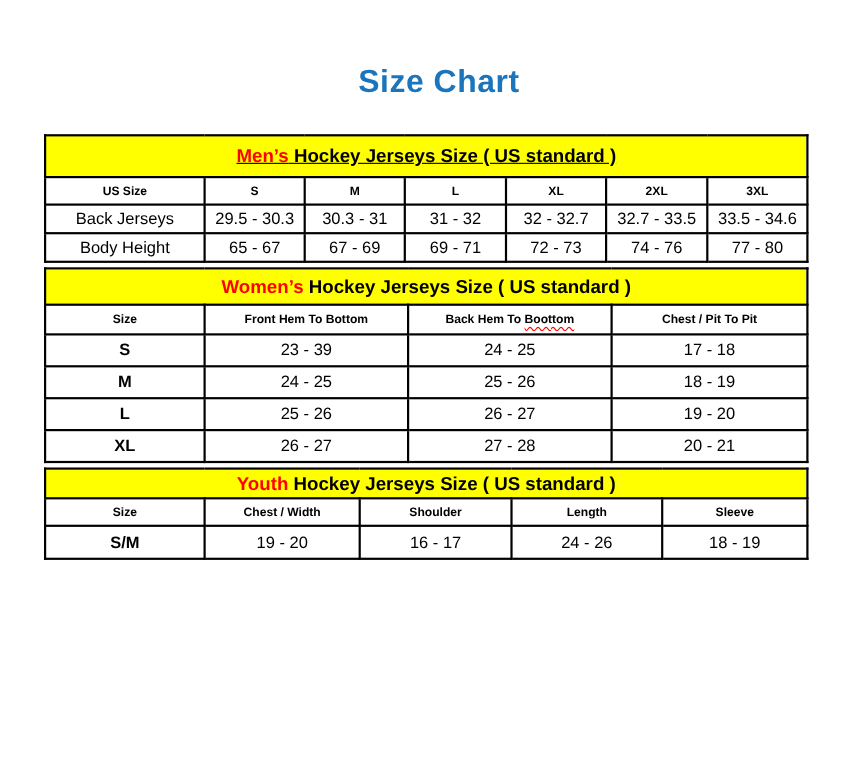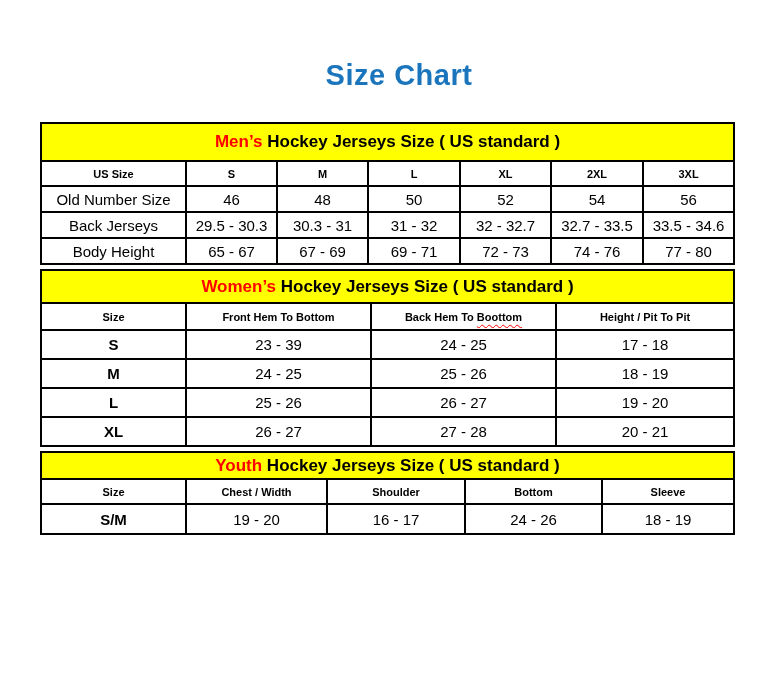"Men’s Hockey Jerseys Size (" #mens-table .banner-row td { text-decoration: none -> underline }
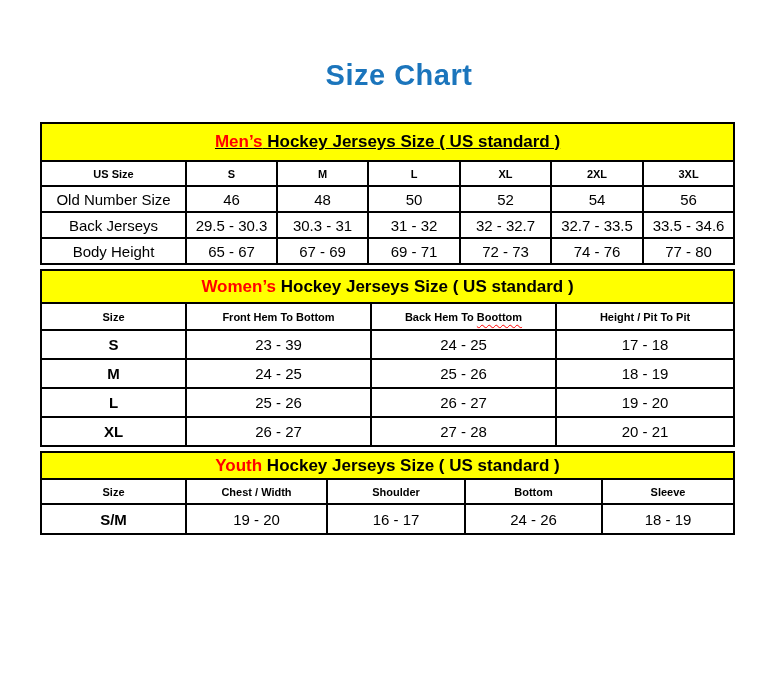"Old Number Size" tr { html: <tr> <td>Old Number Size</td> <td>46</td> <td>48</td> <td>50</td> <td>52</td> <td>54</td> <td>56</td> </tr> -> none }
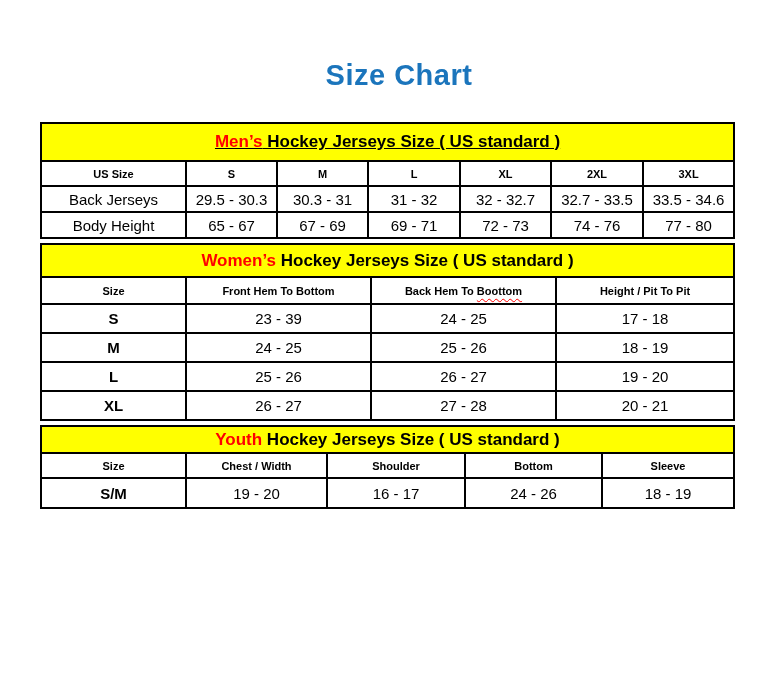"Height / Pit To Pit" th { text: Height -> Chest }
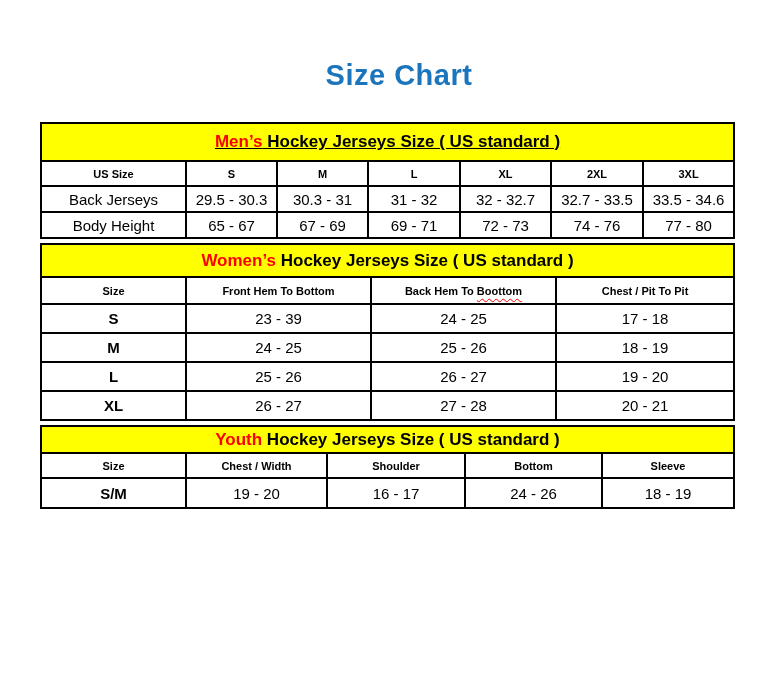"Bottom" th { text: Bottom -> Length }
